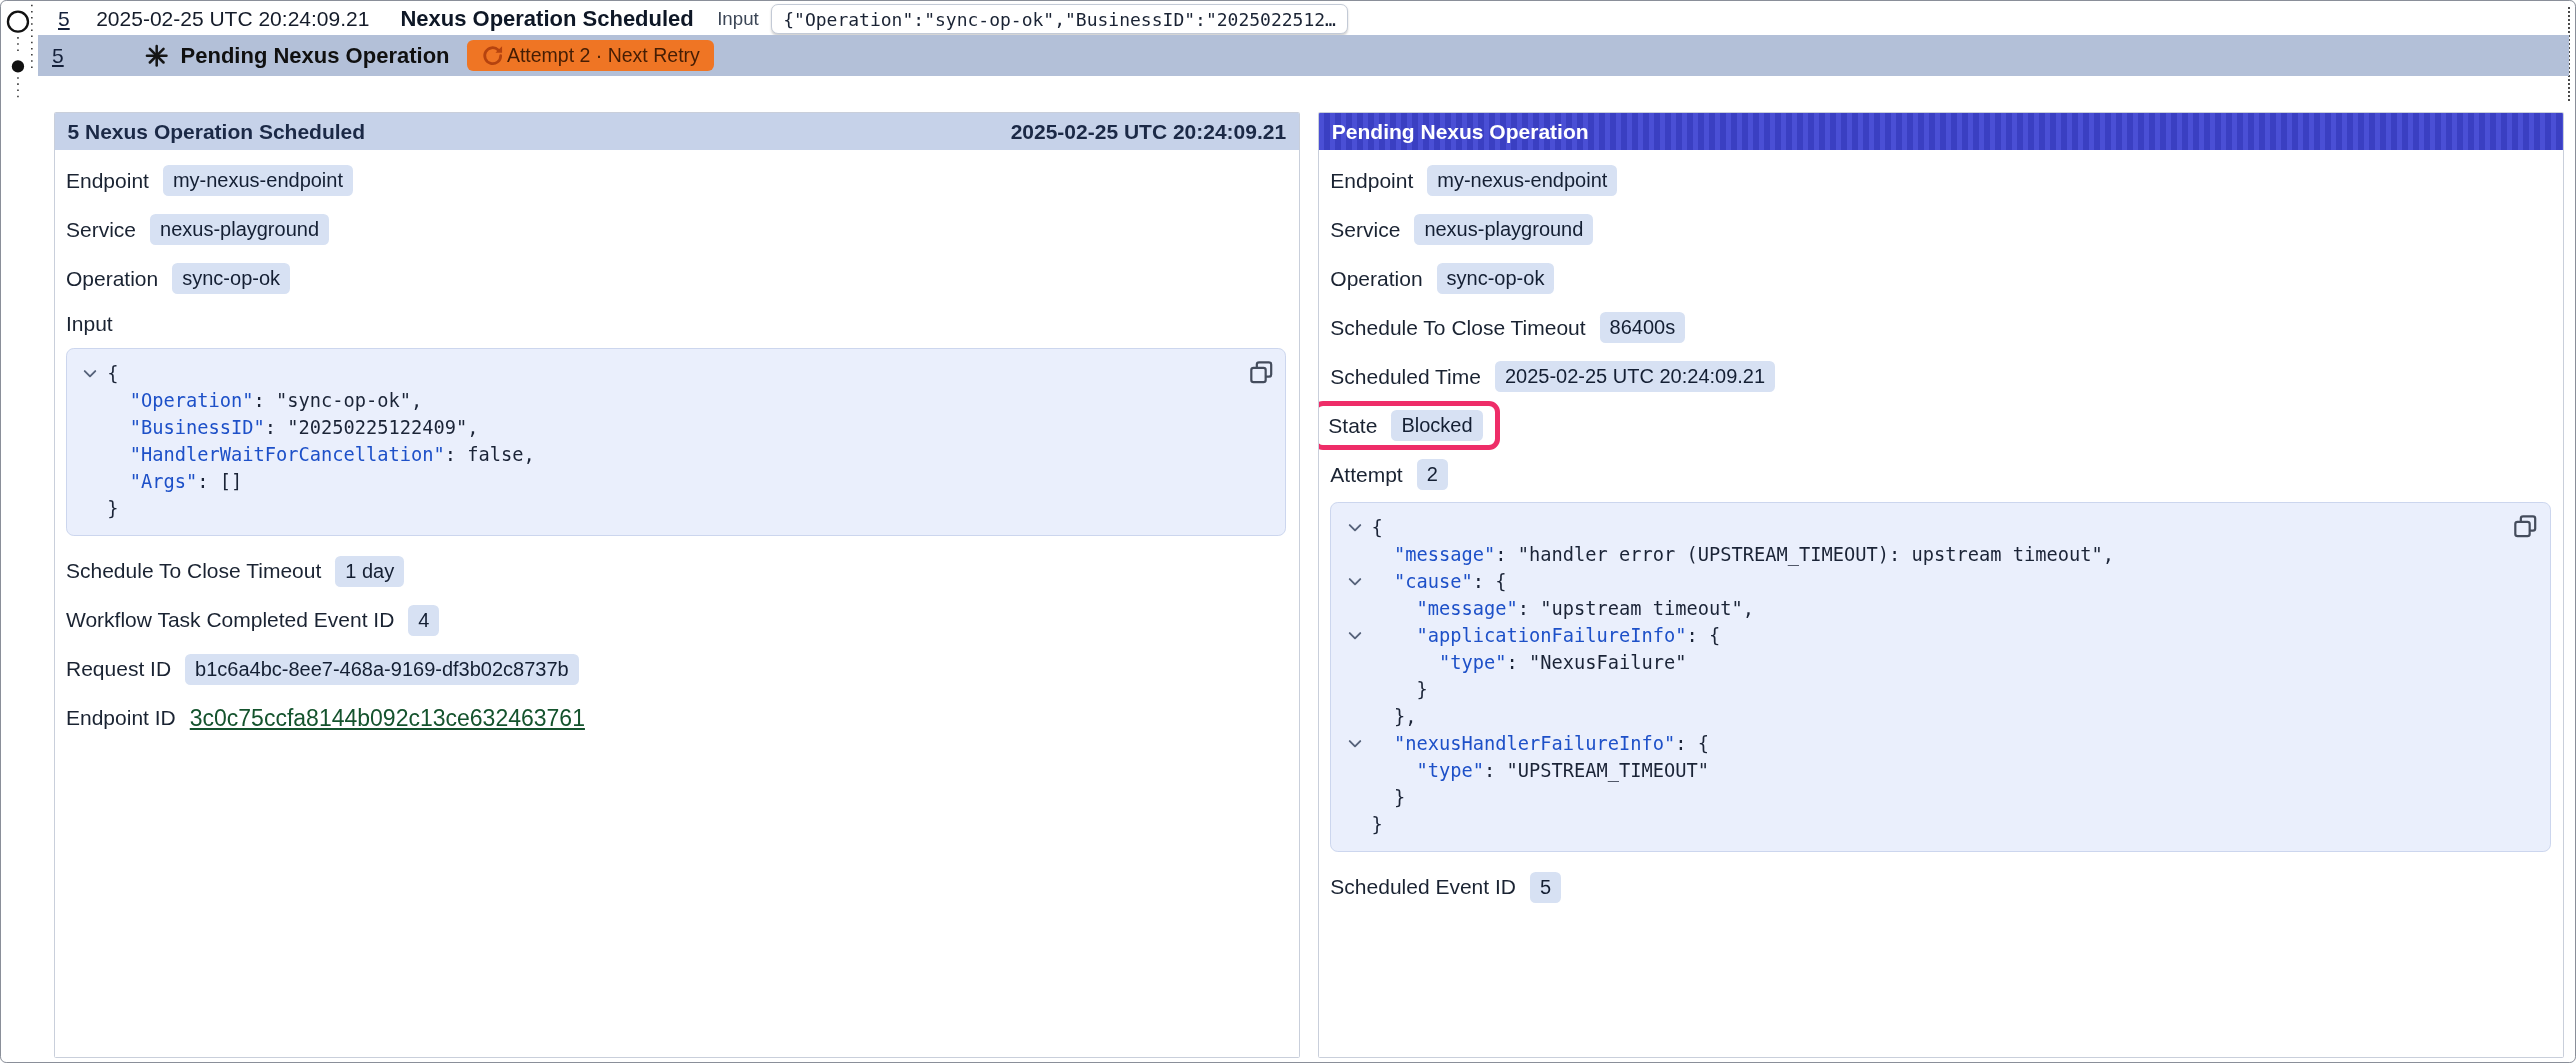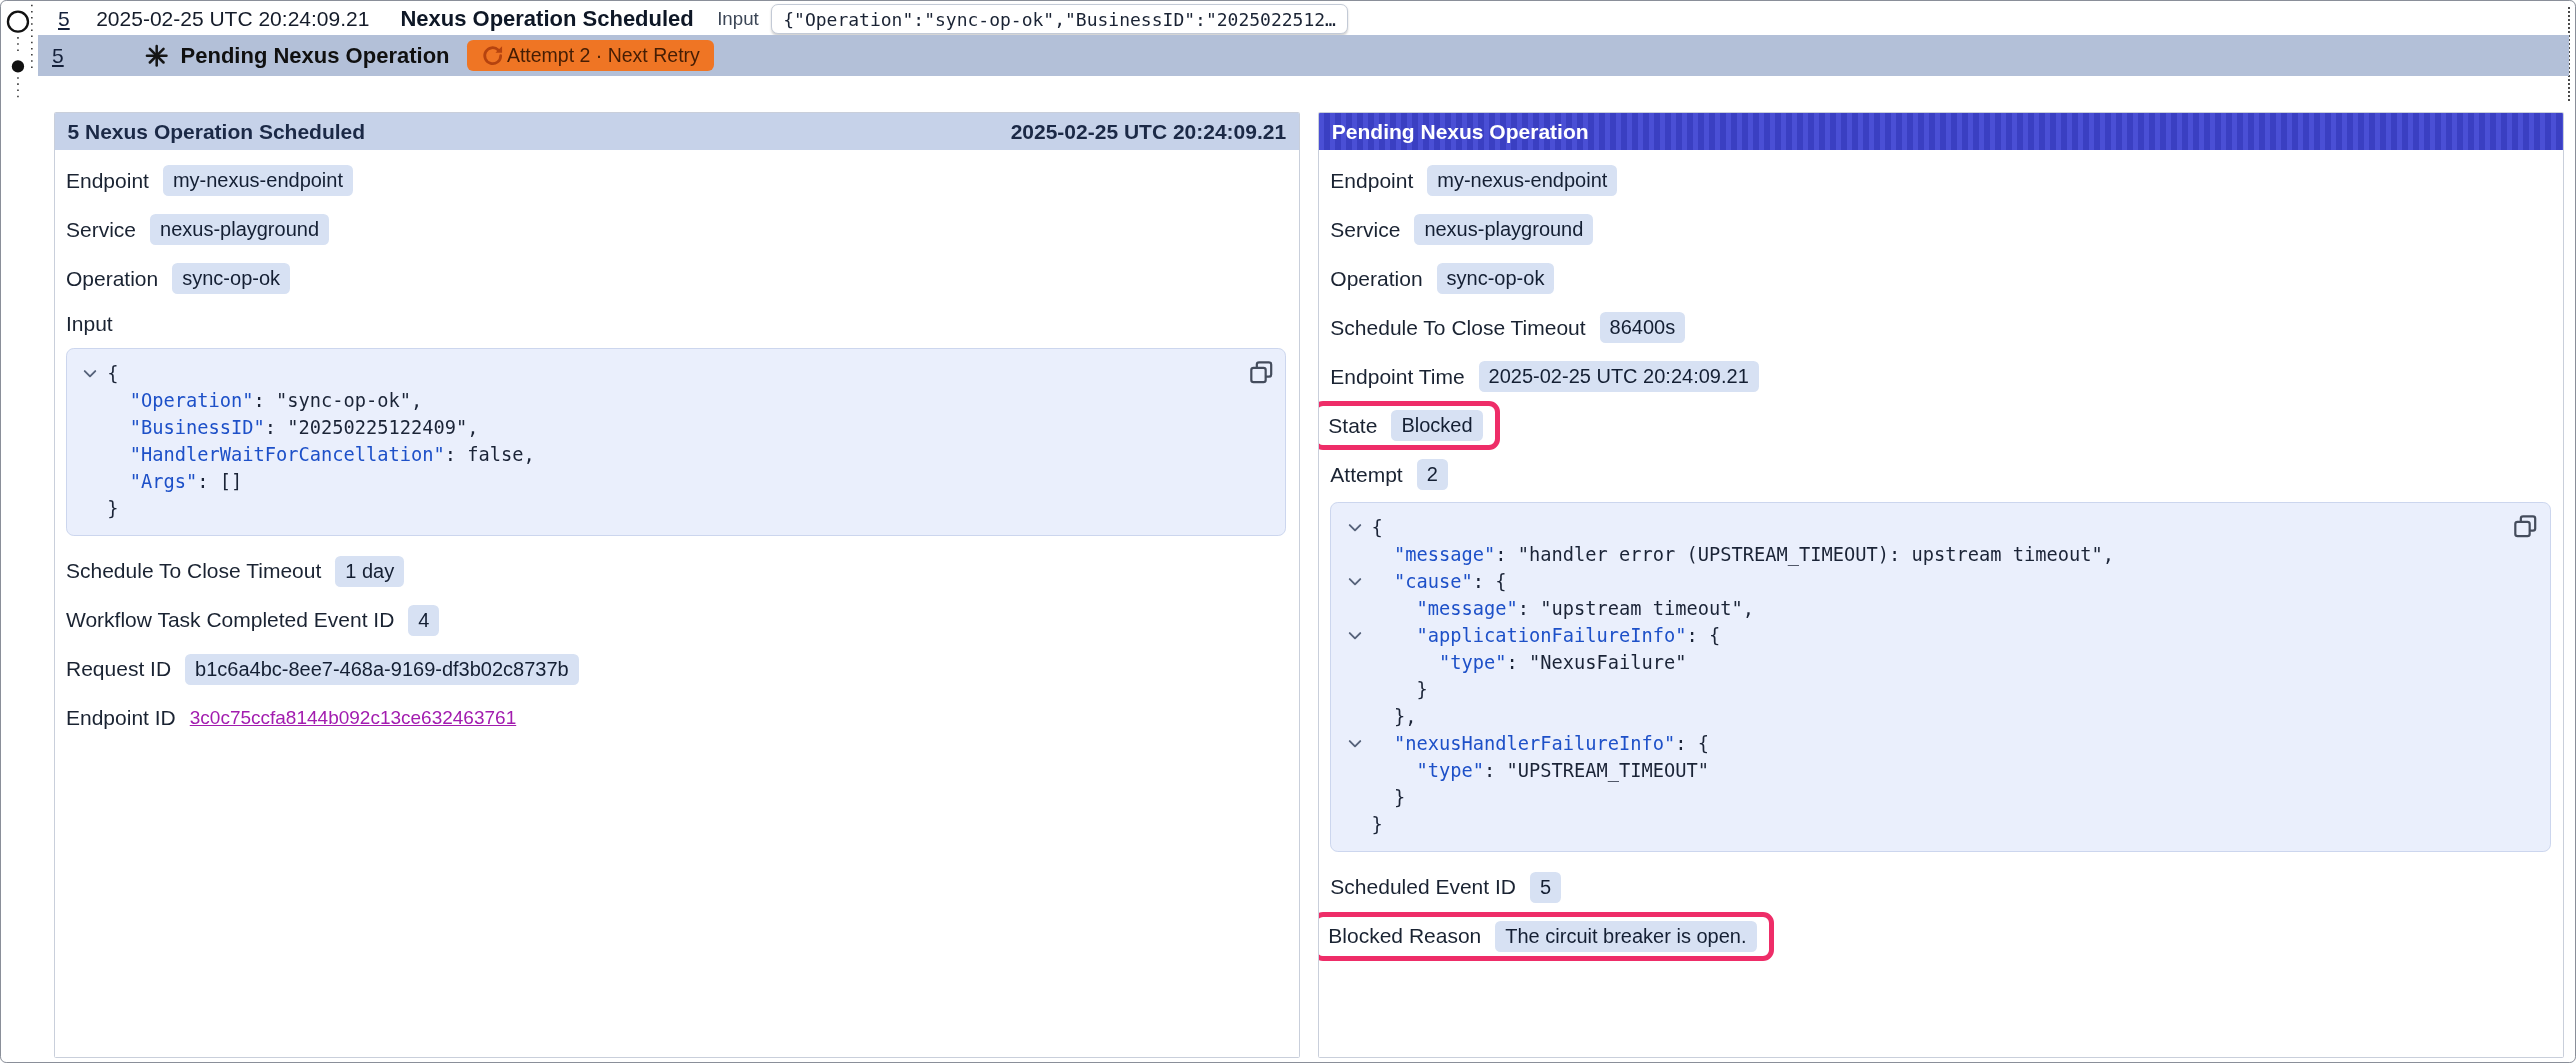"Endpoint Time" span.flabel { text: Endpoint -> Scheduled }
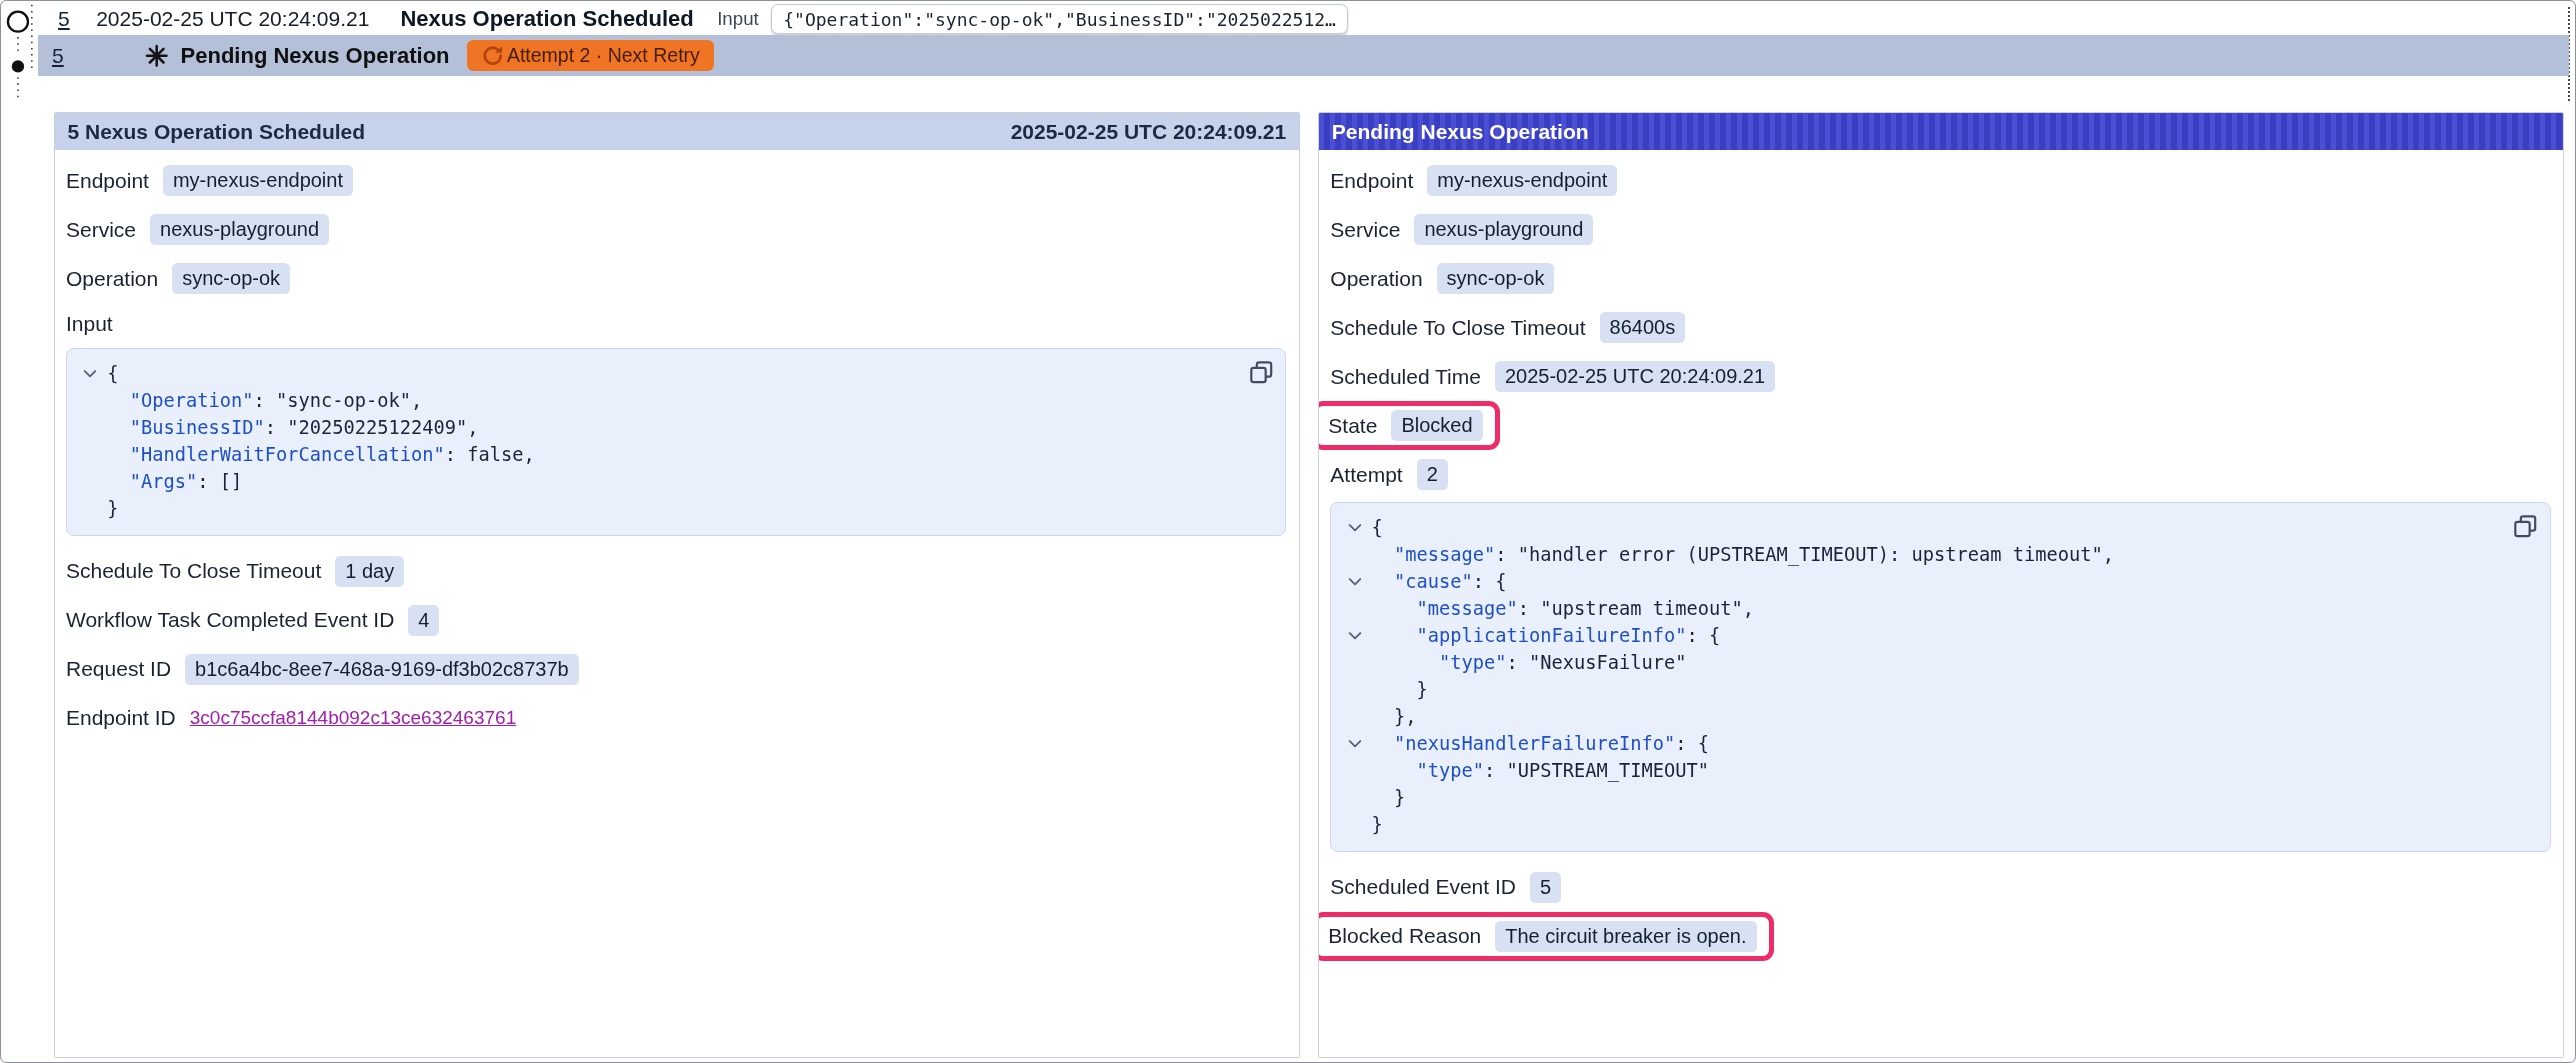"3c0c75ccfa8144b092c13ce632463761" .link-value { color: #a21caf -> #14532d; font-size: 19px -> 23px }
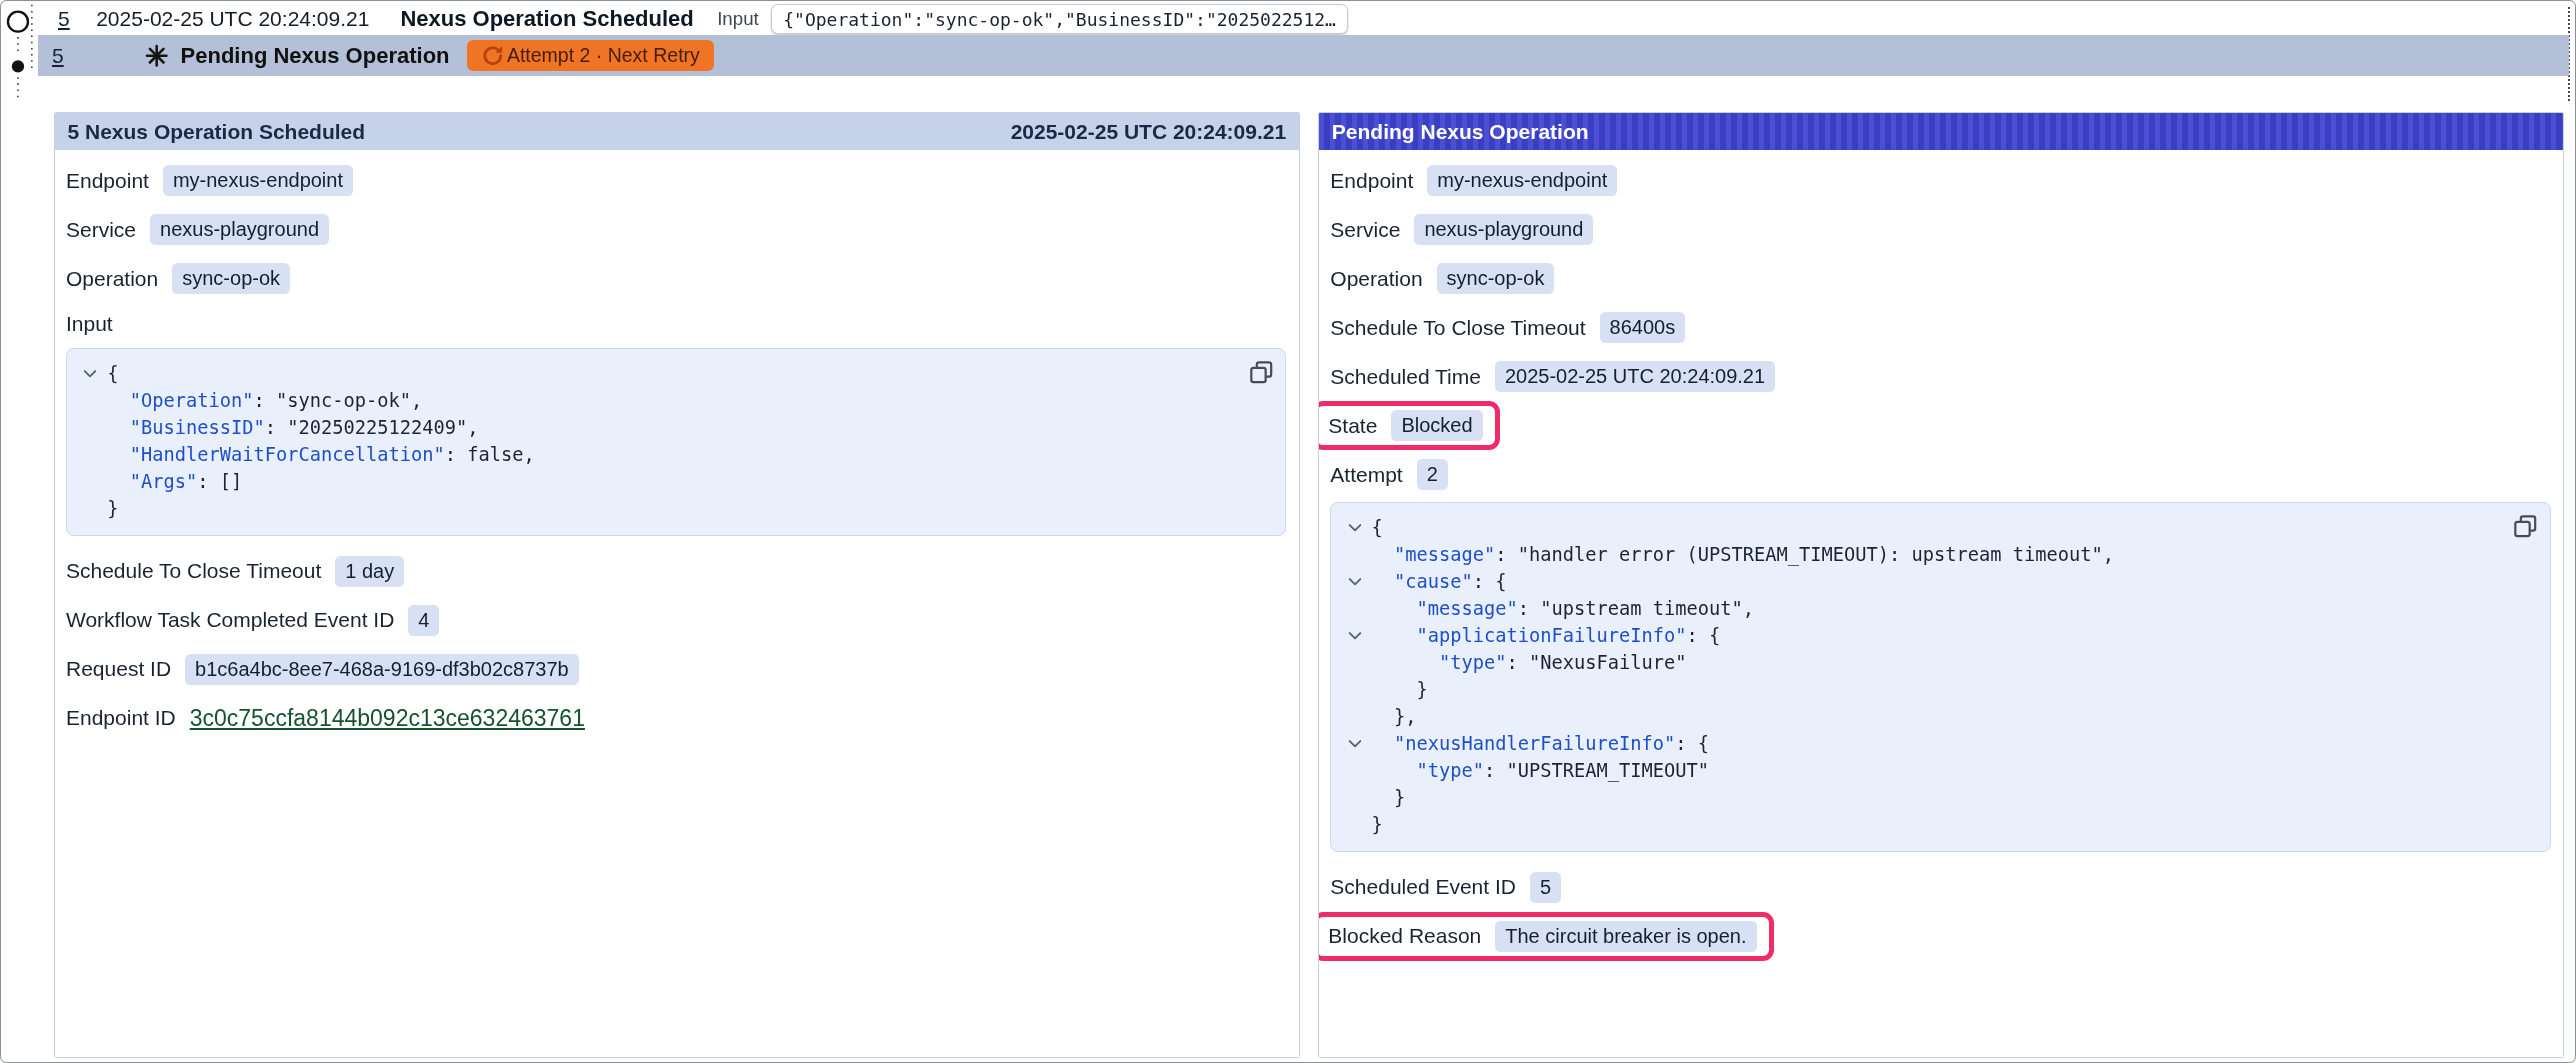"Blocked Reason" div.frow { html: <div> <span> <span>Blocked Reason</span> <span>The circuit breaker is open.</span> </span> </div> -> none }
